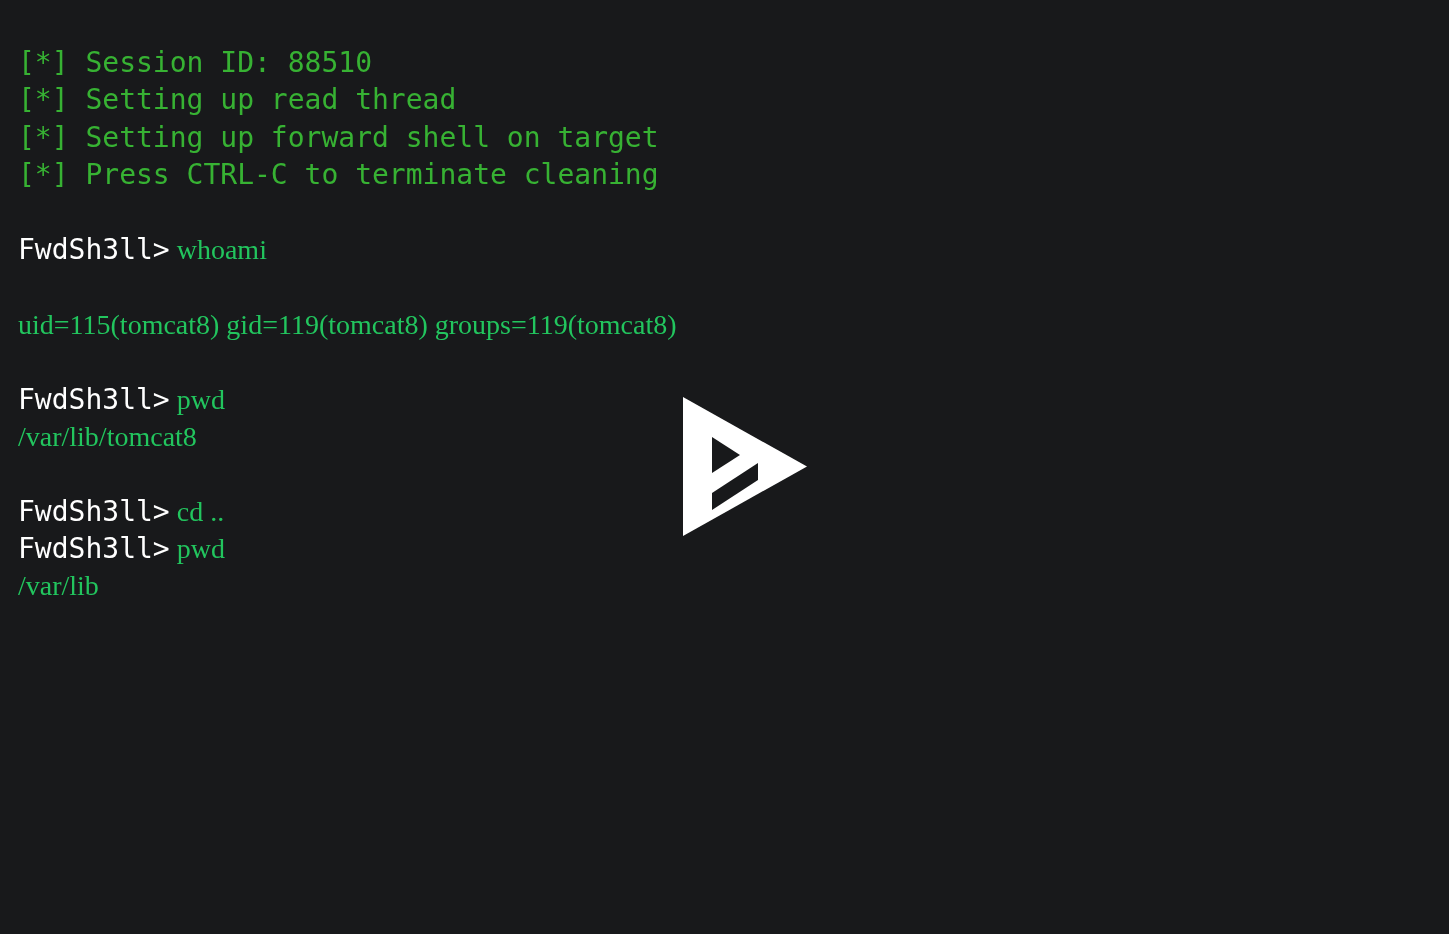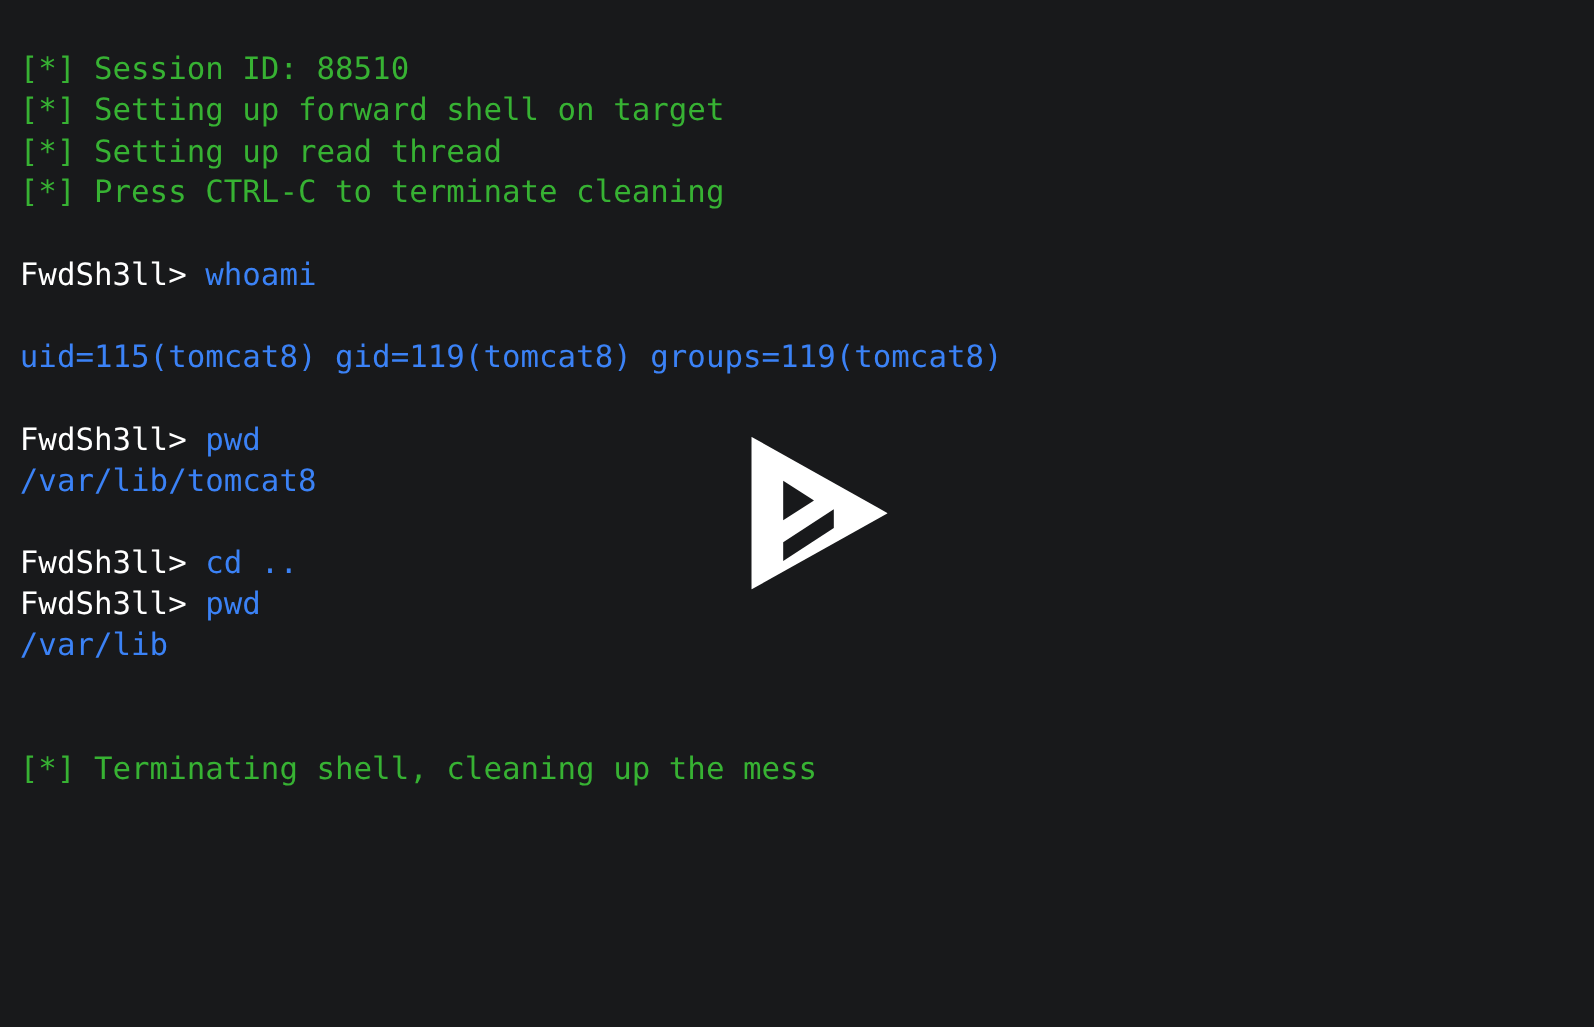"[*] Setting up forward shell" div.line { order: before "[*] Setting up read thread" -> after "[*] Setting up read thread" }
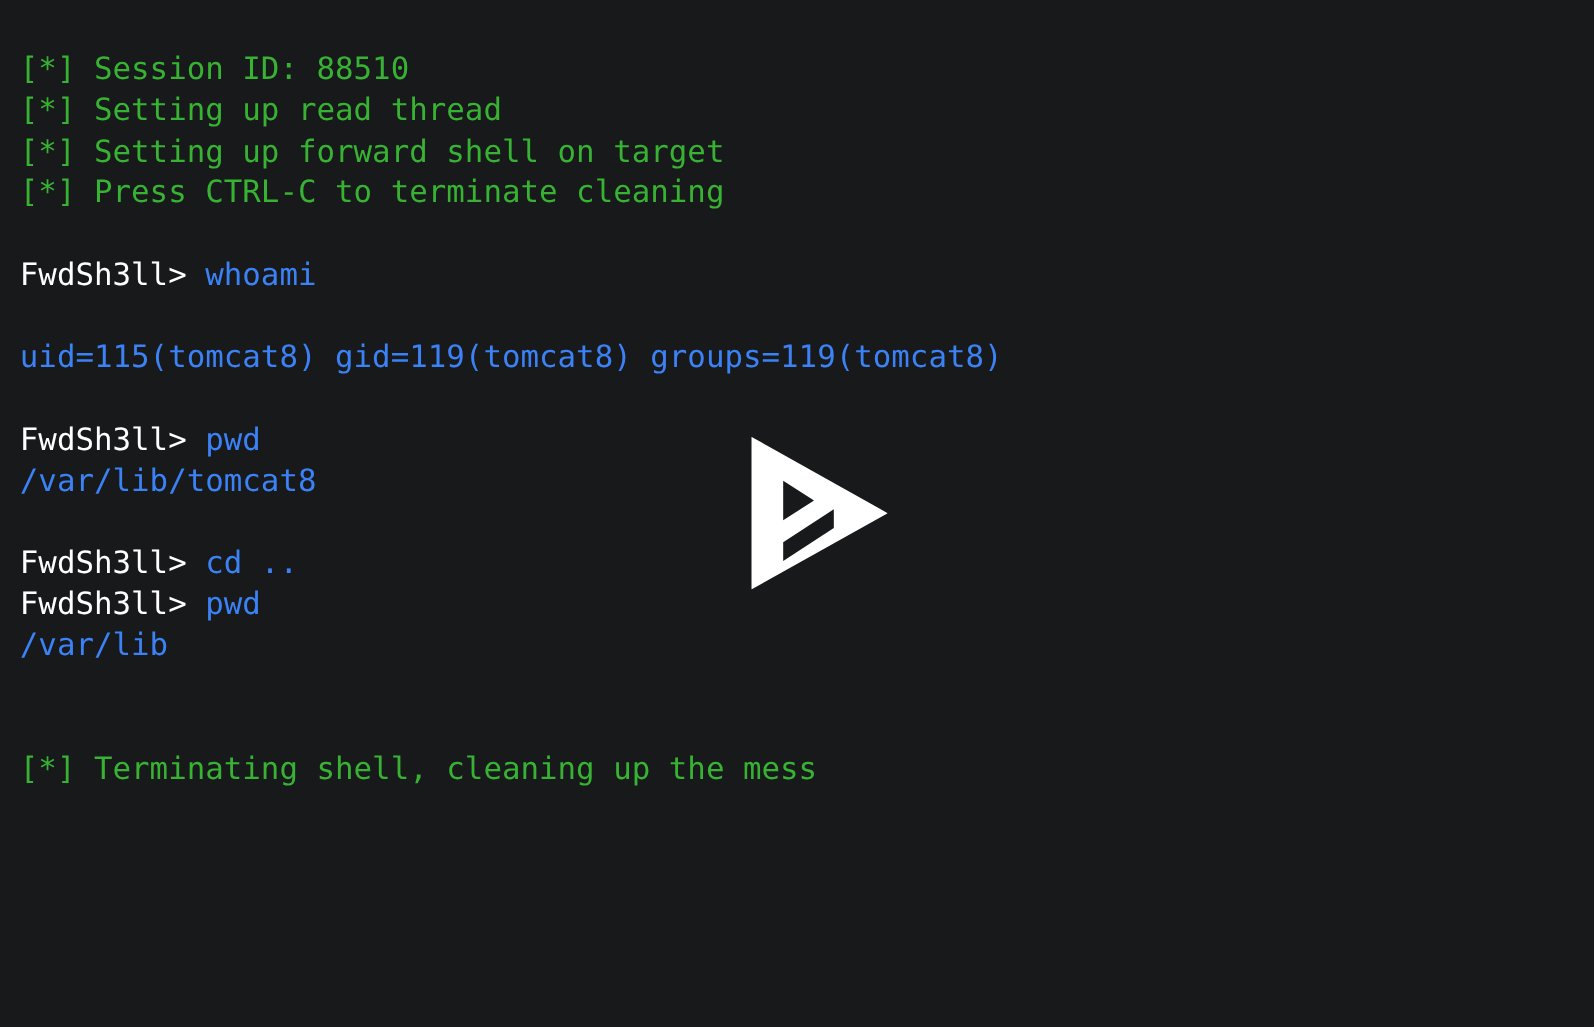"whoami" .c-white { color: #3b82f6 -> #22c55e; font-family: none -> Liberation Serif, serif }
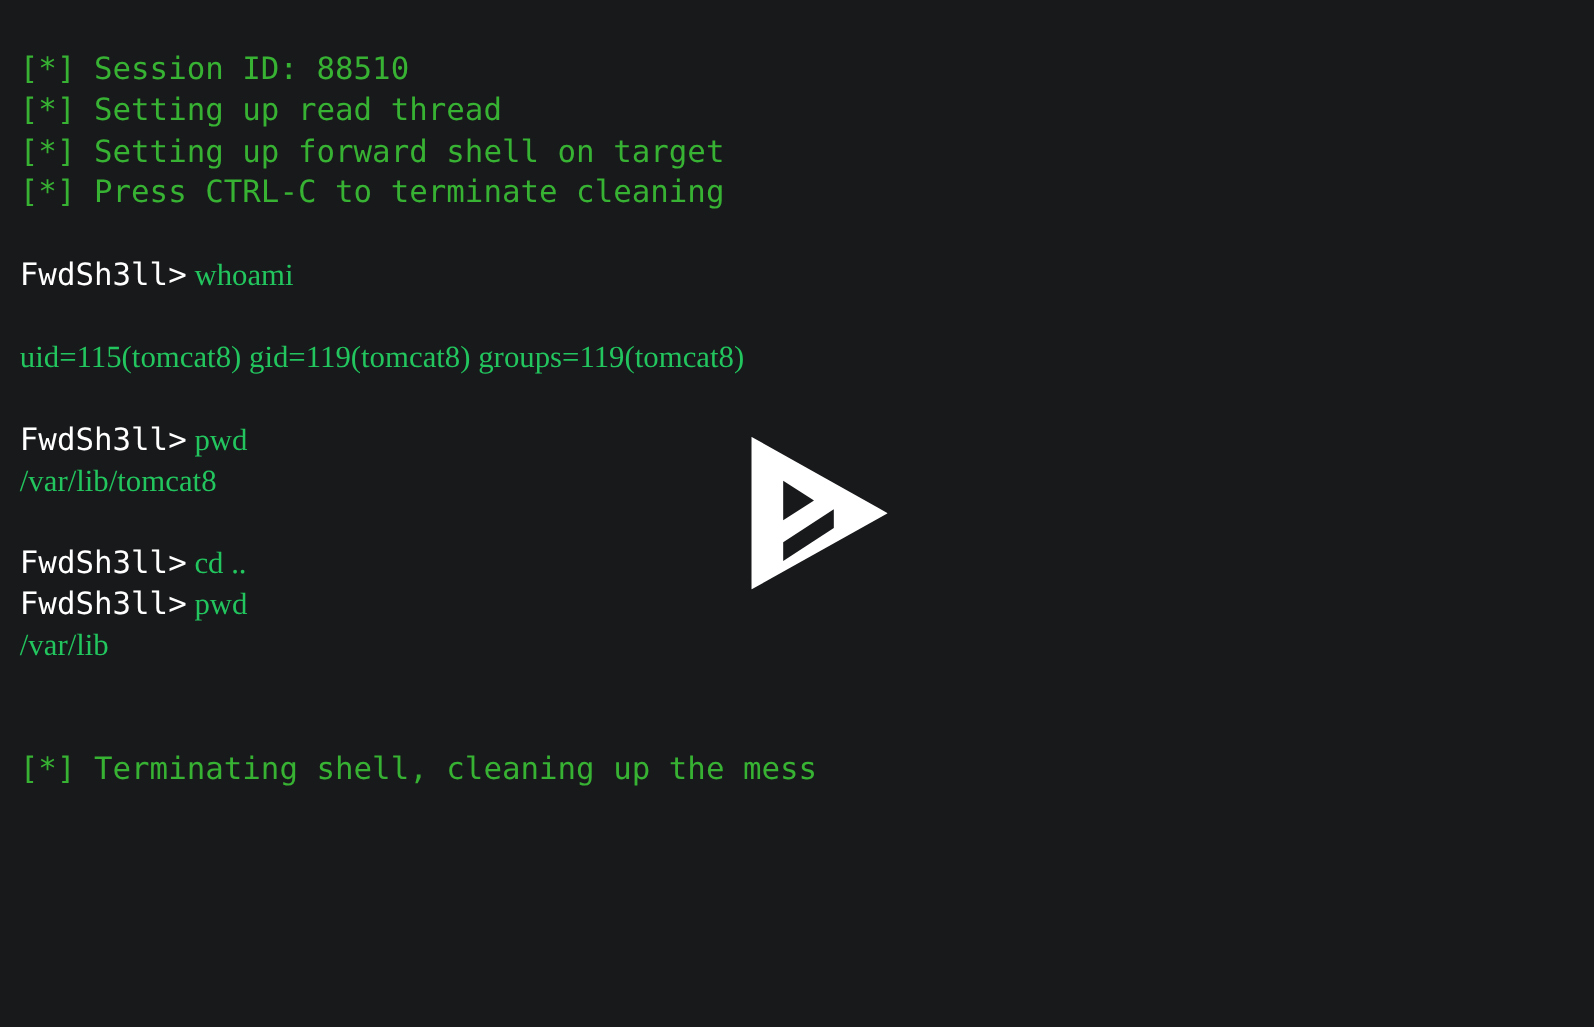"[*] Terminating shell, cleaning up" div.line { html: <div><span>[*] Terminating shell, cleaning up the mess</span></div> -> none }
